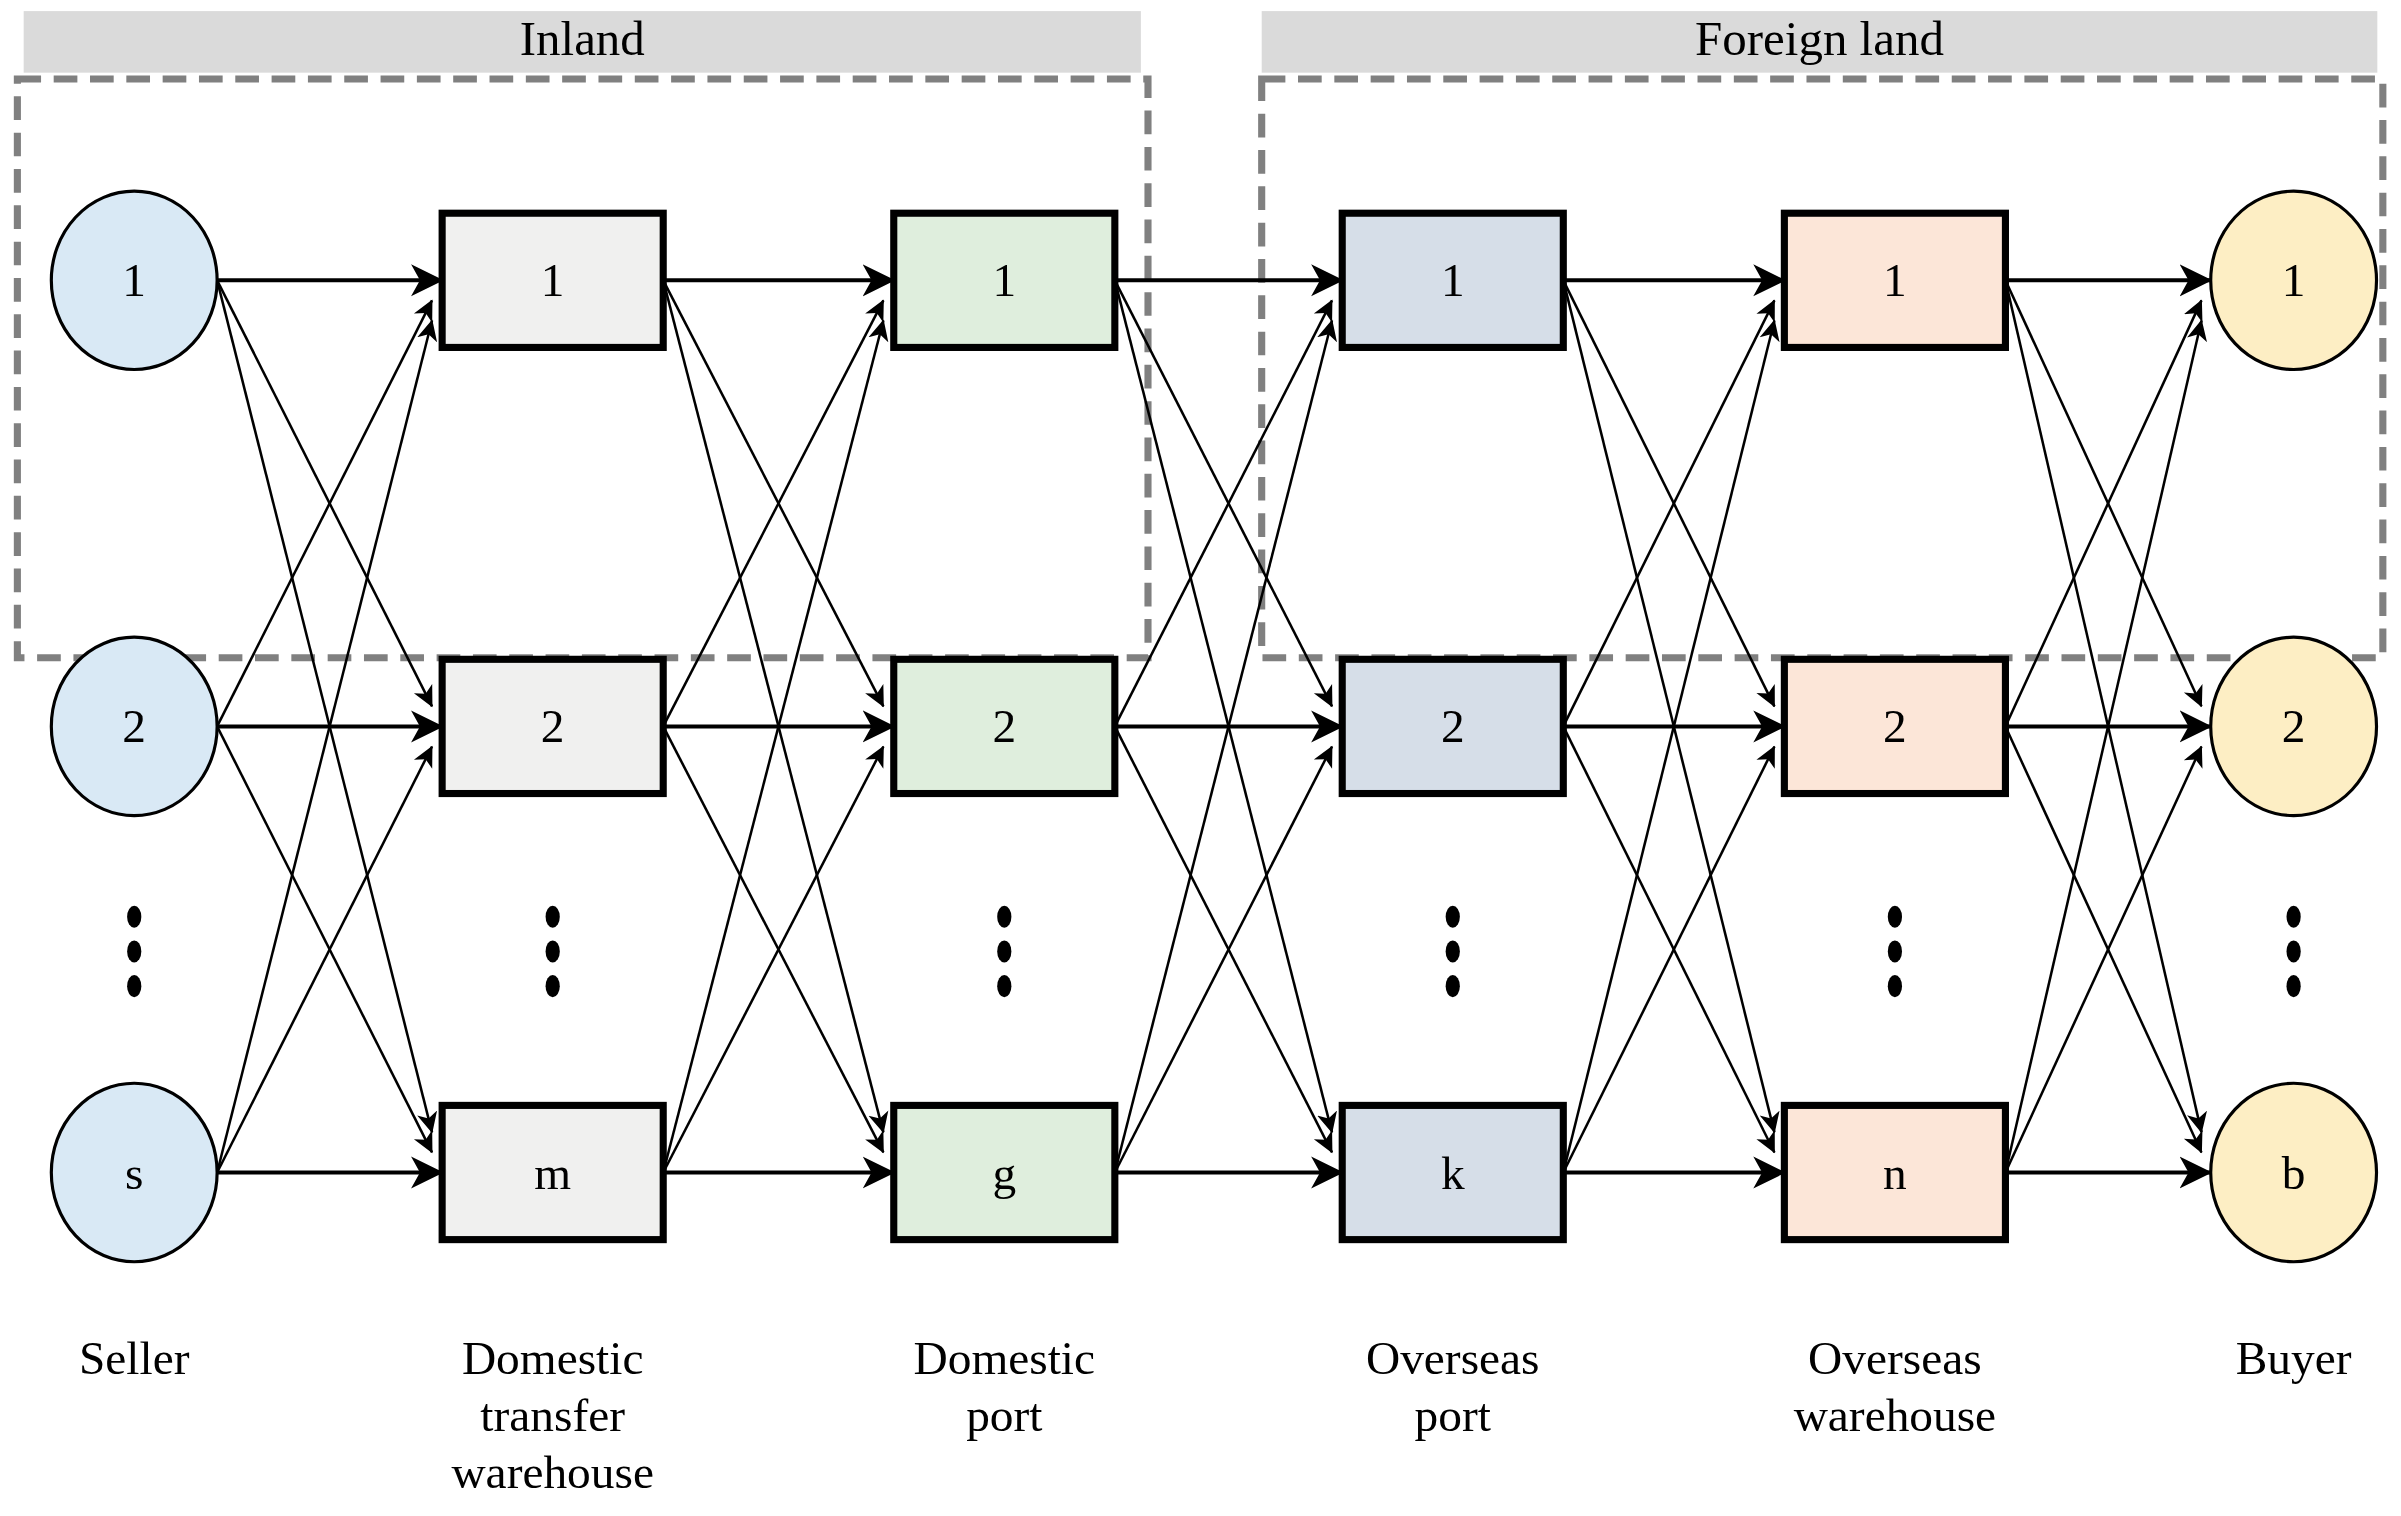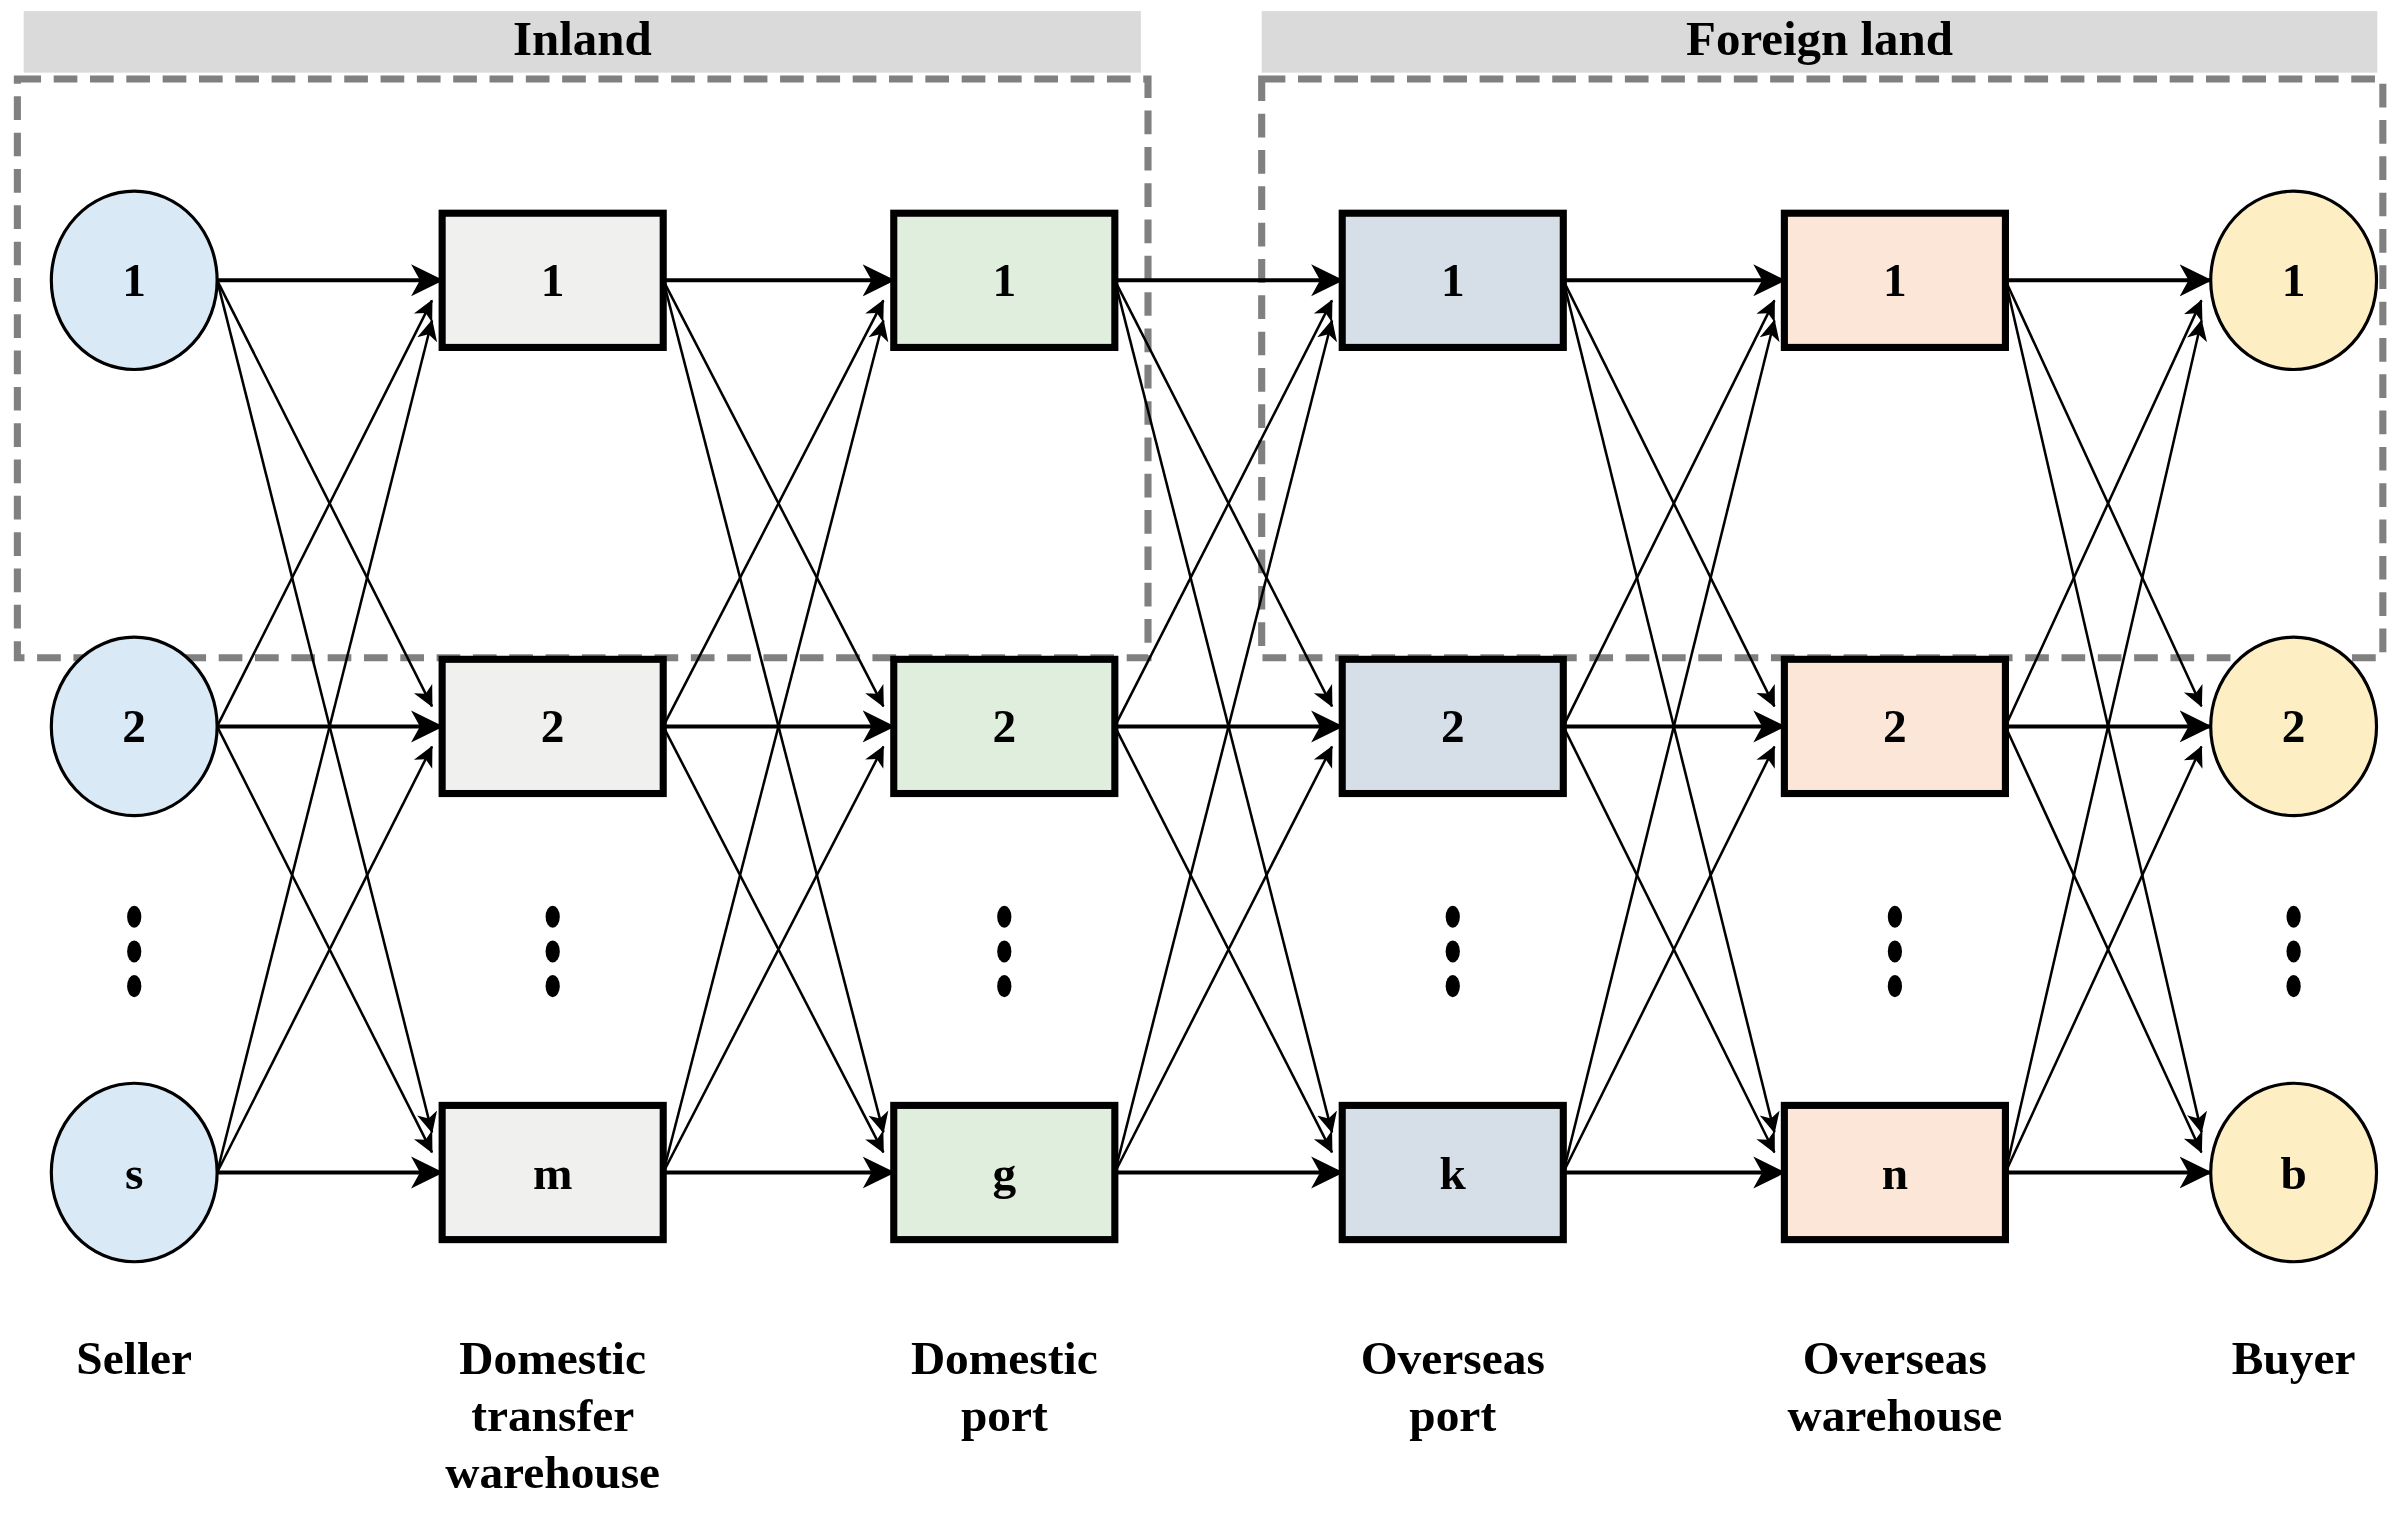"Inland" #stage { font-weight: bold -> none }
